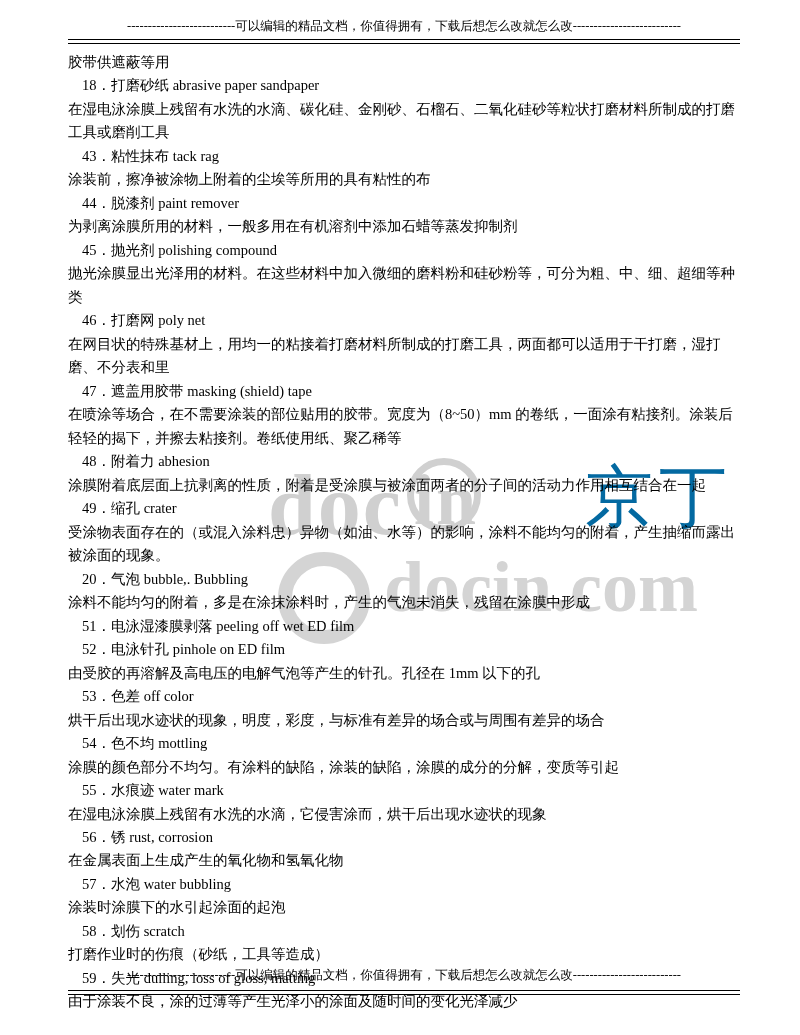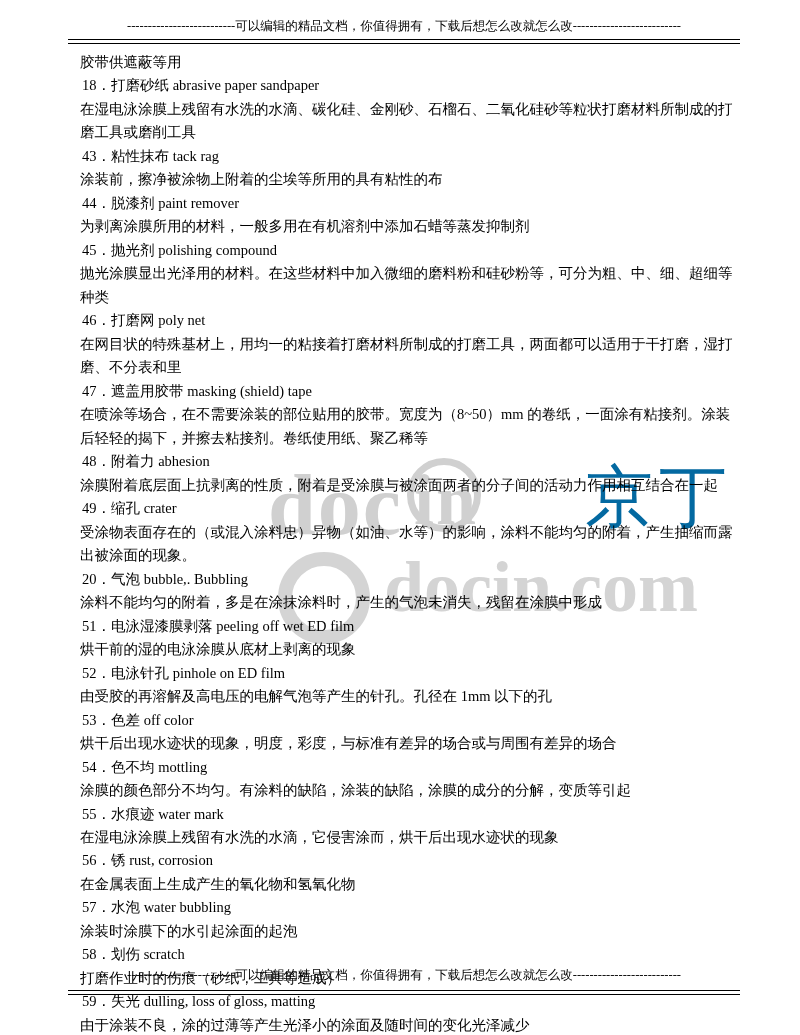"胶带供遮蔽等用" .desc { margin-left: 12px -> none }
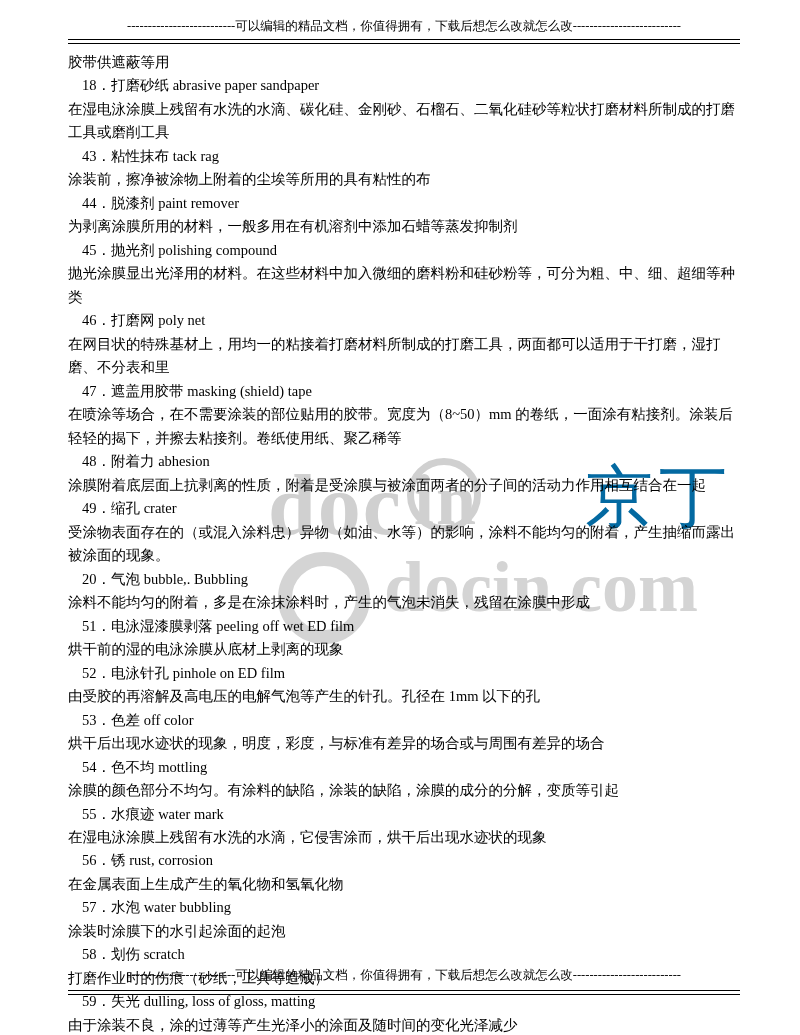"烘干前的湿的电泳涂膜从底材上剥离的现象" div.line { html: <div>烘干前的湿的电泳涂膜从底材上剥离的现象</div> -> none }
